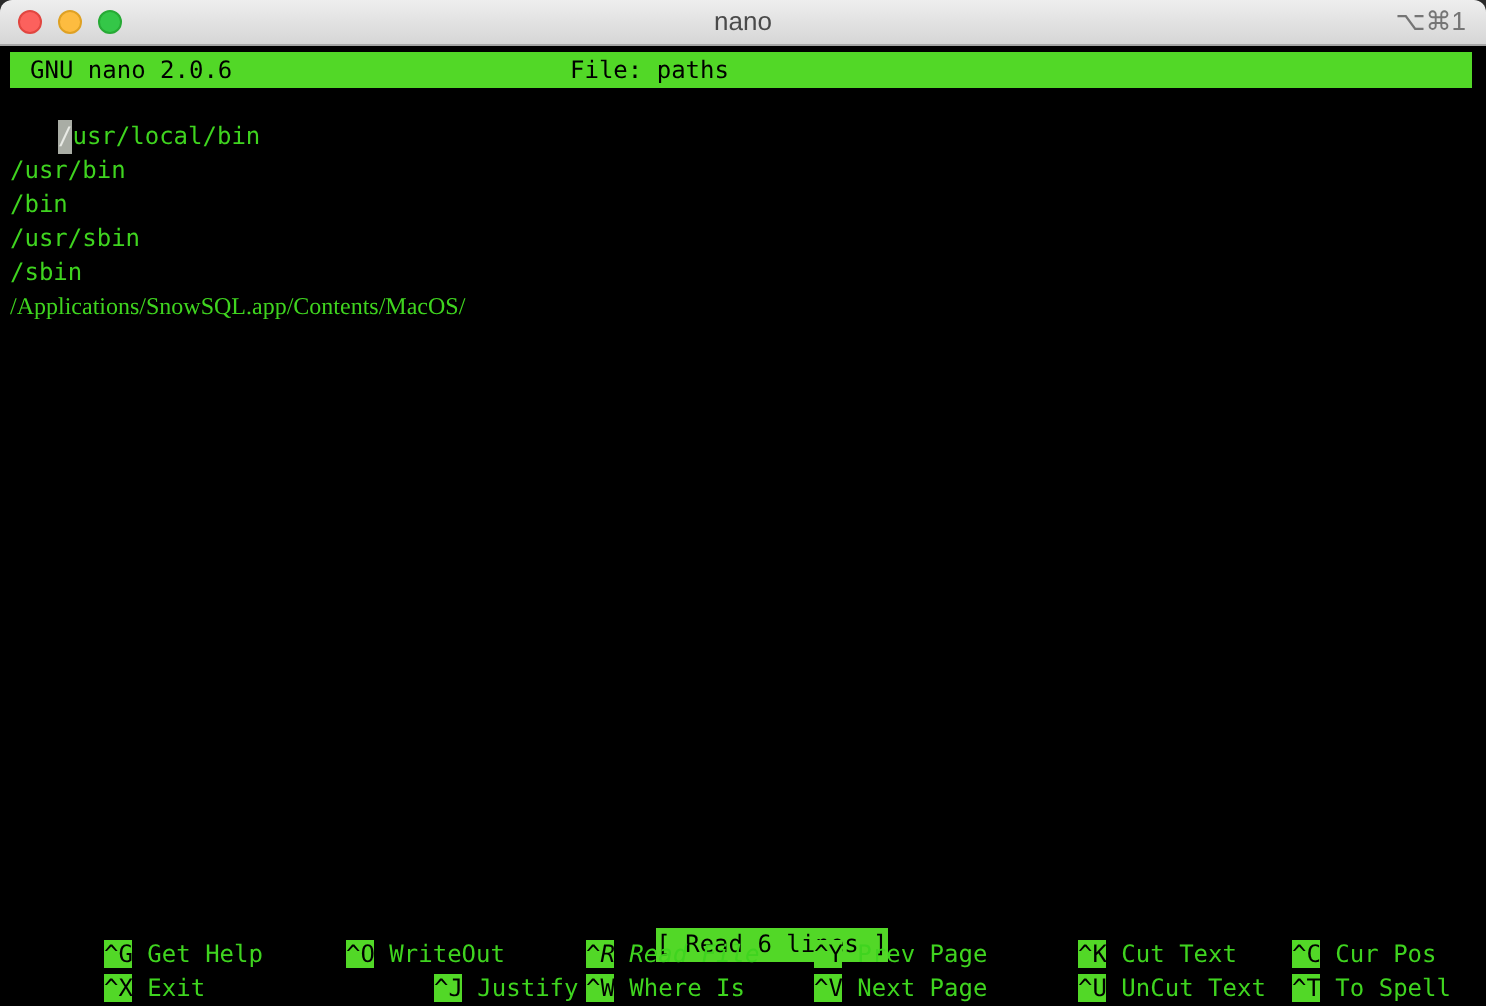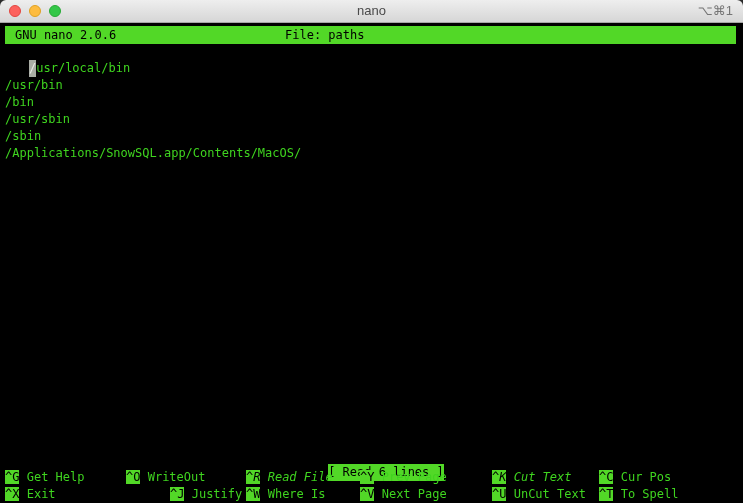"/Applications/SnowSQL.app/Contents/MacOS" div.term-line { font-family: none -> Liberation Serif, serif }
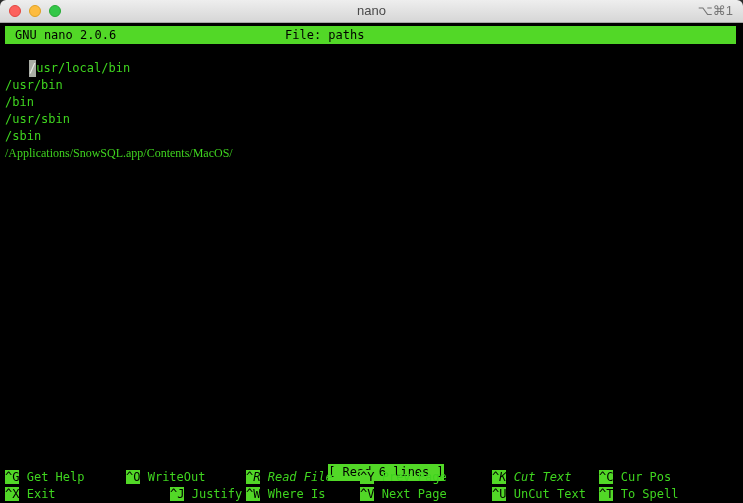"^G Get Help" .sc { margin-left: none -> 47px }
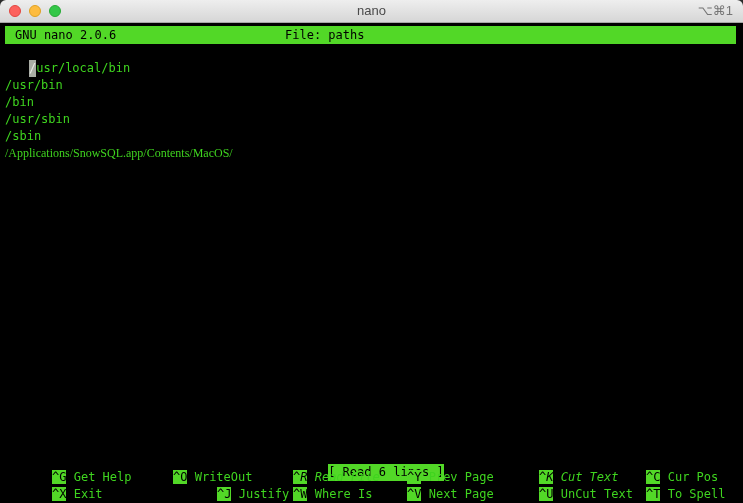"^K Cut Text" span.sc { font-style: italic -> none }
